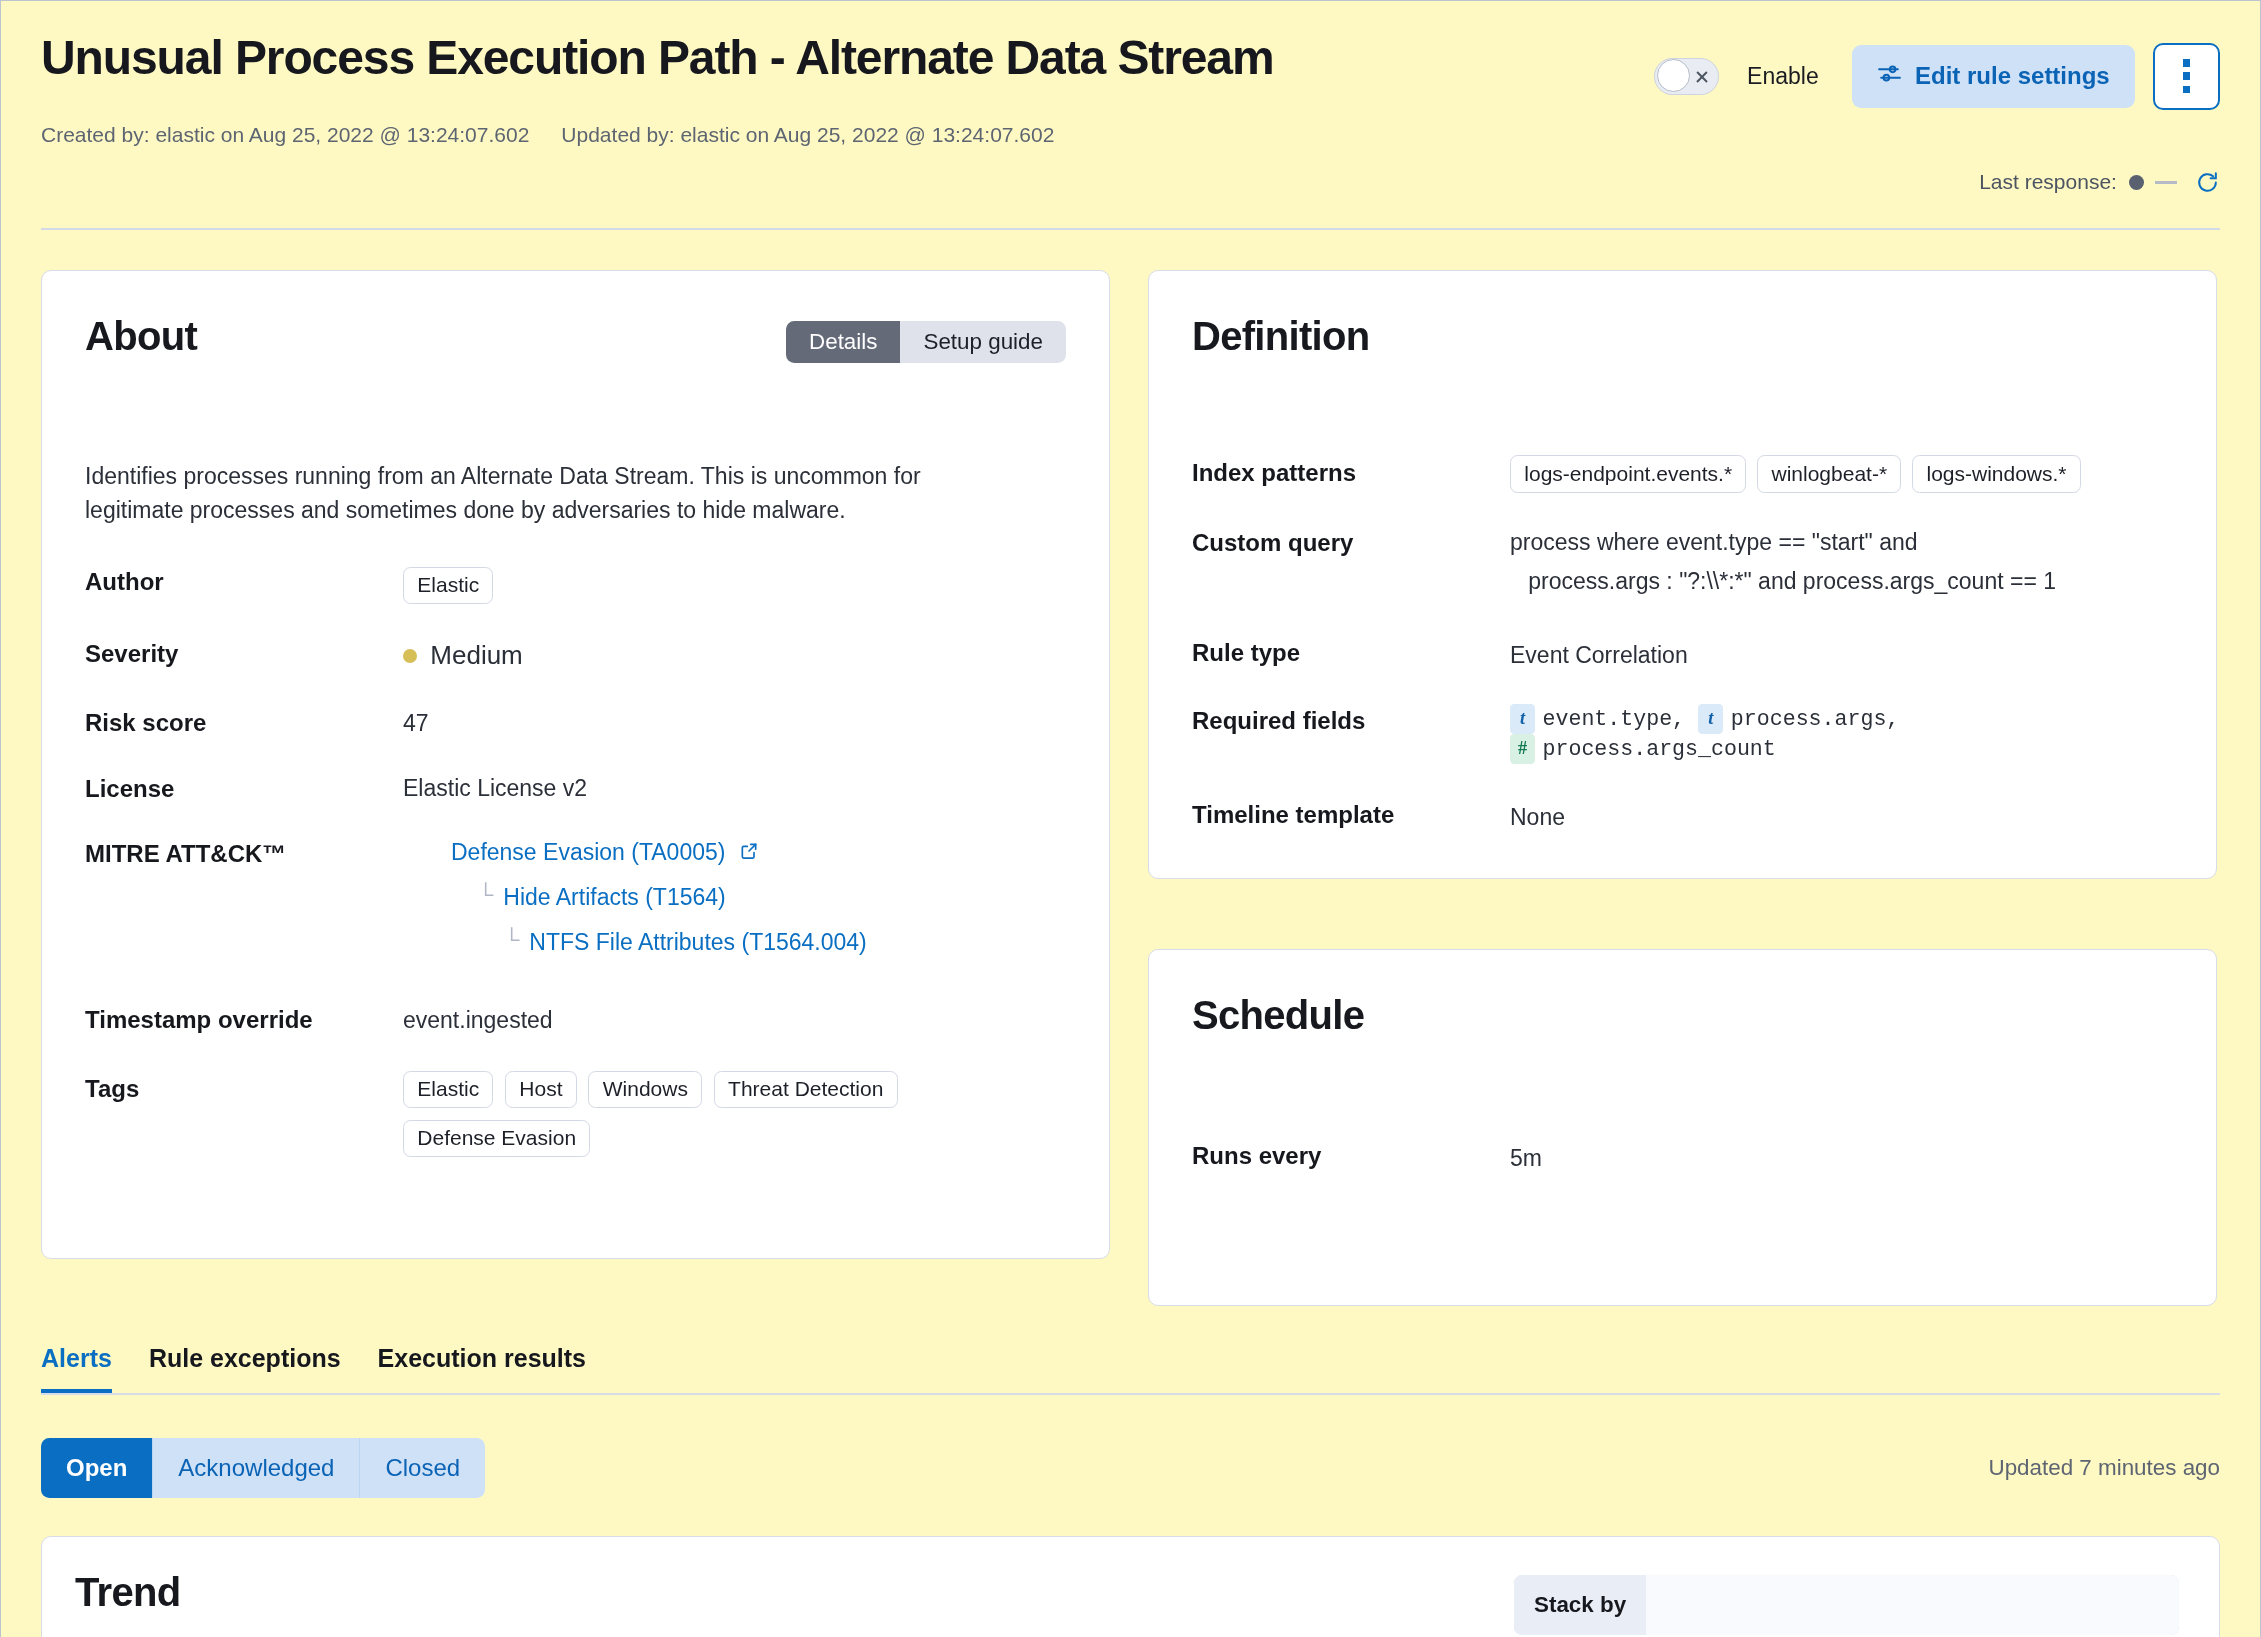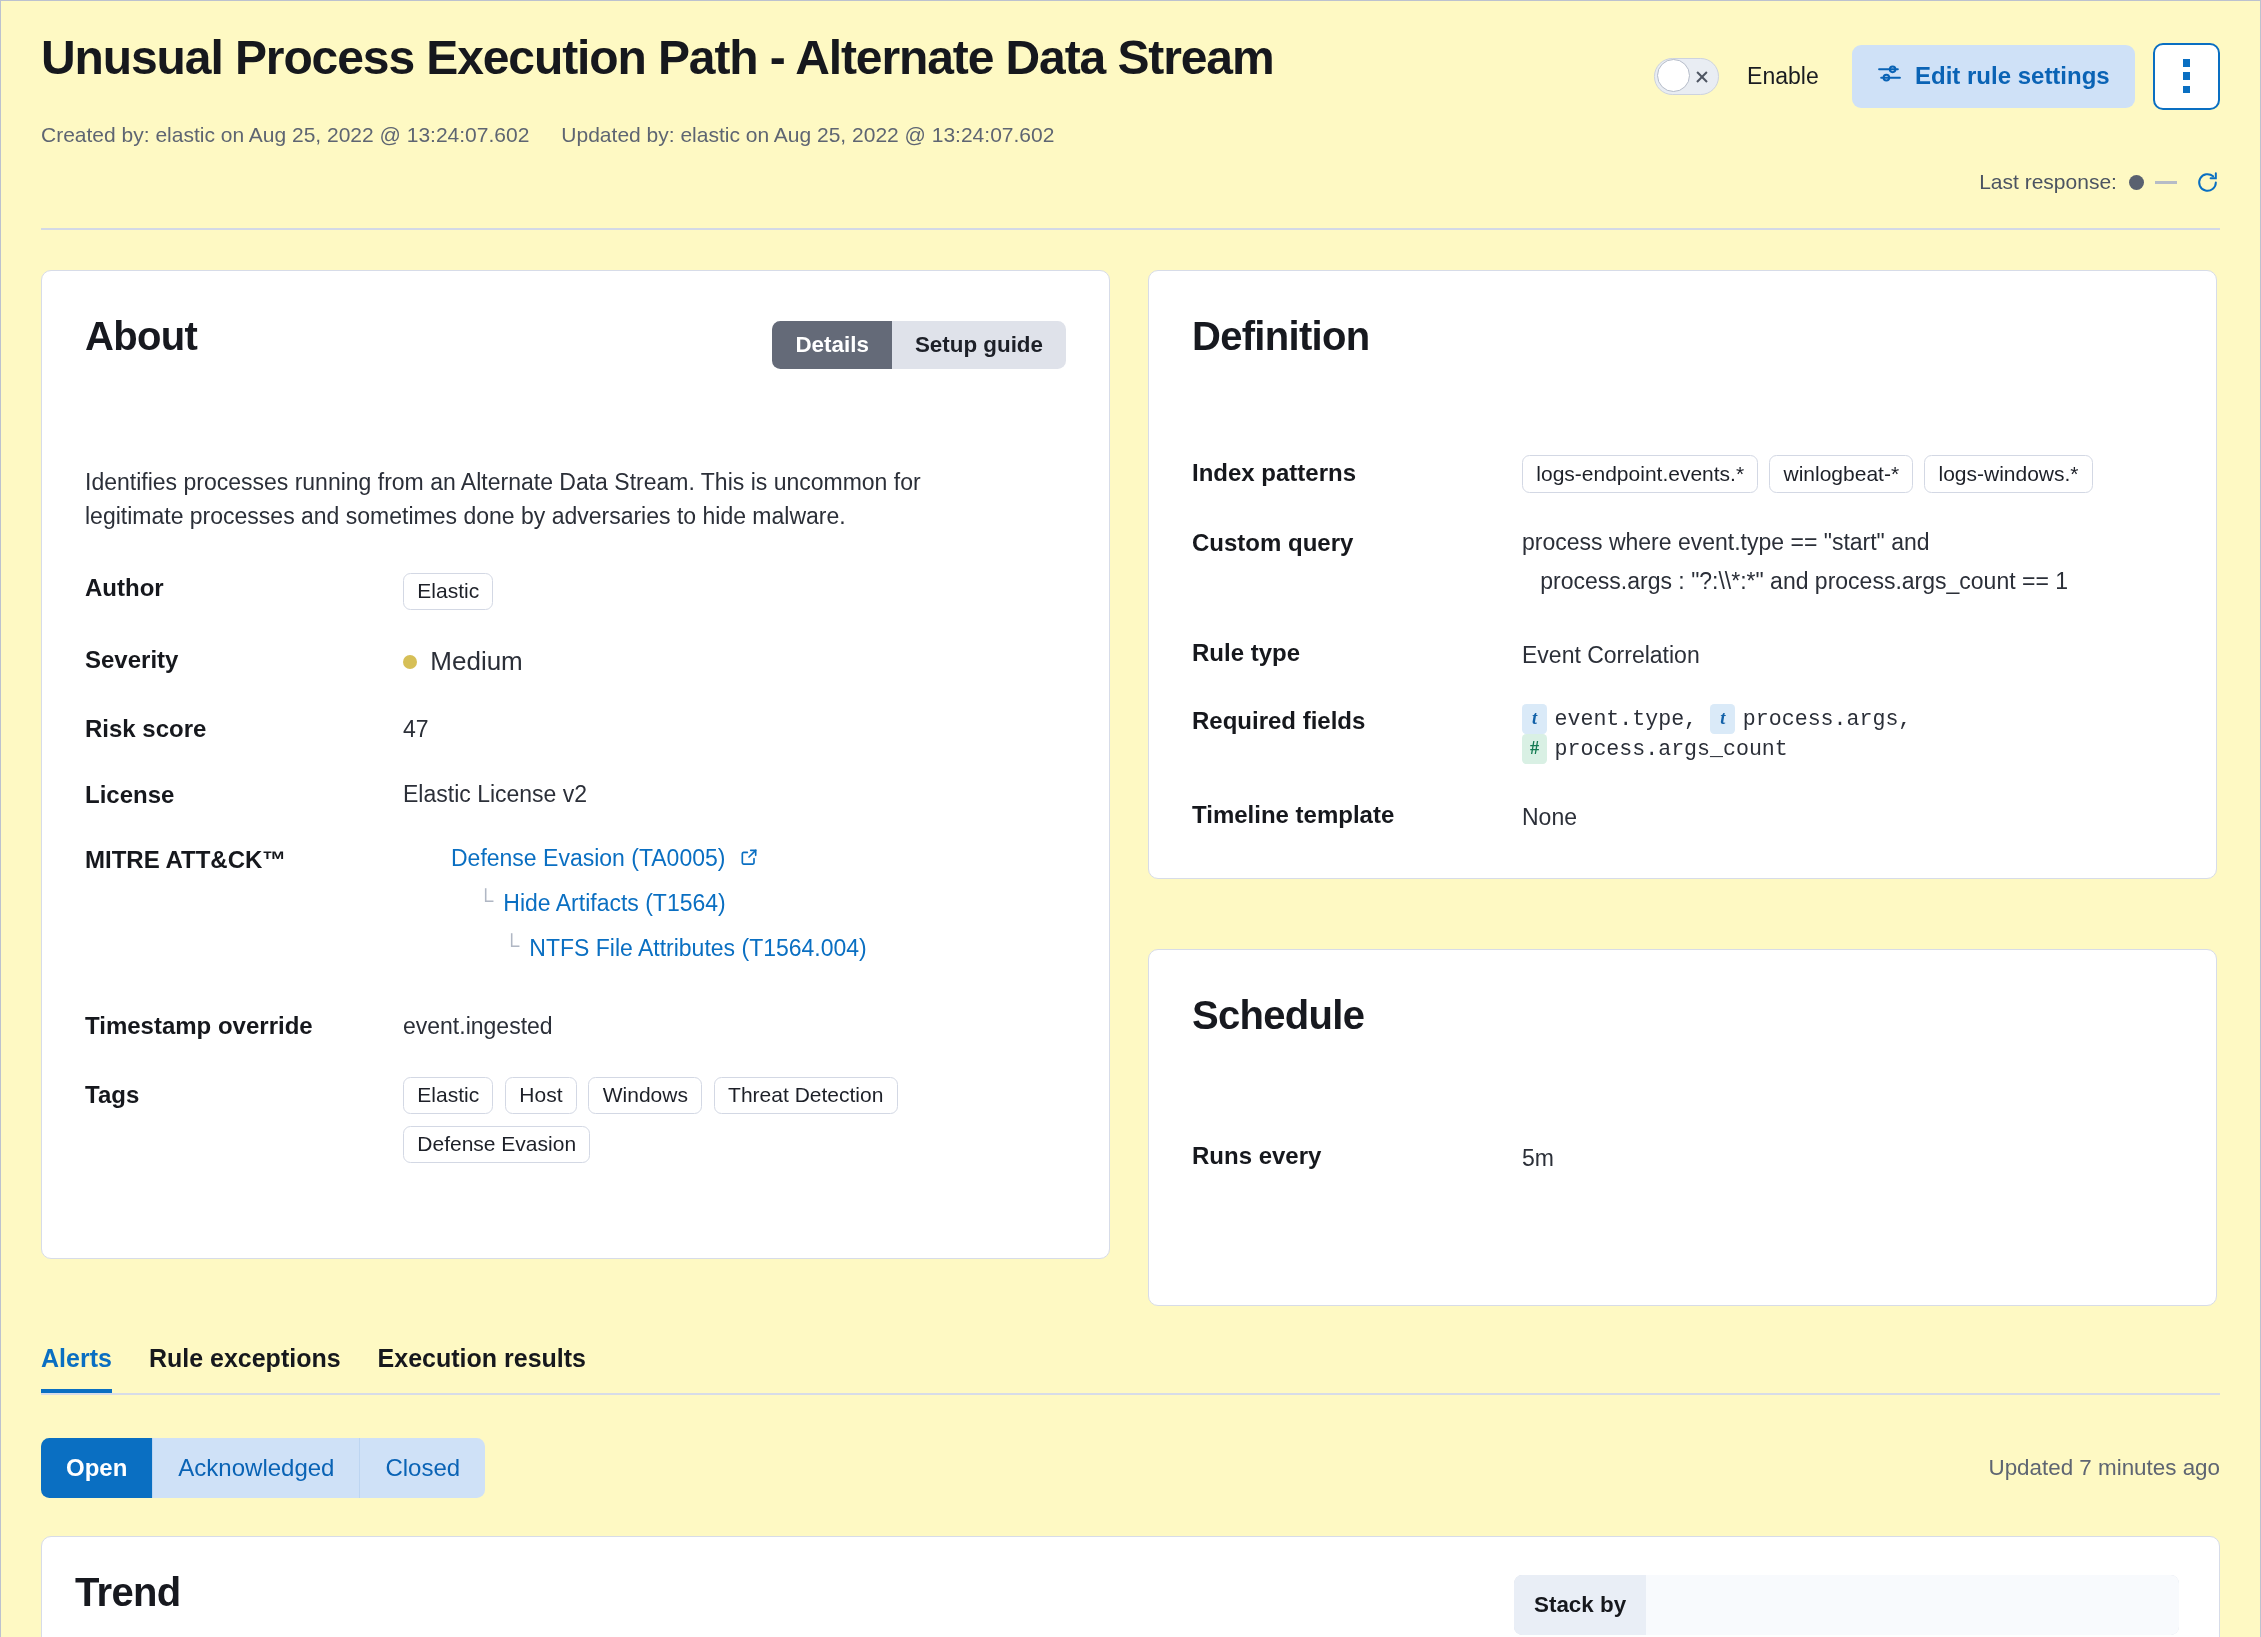"Details" .seg button { font-weight: bold -> none; height: 48px -> 42px }
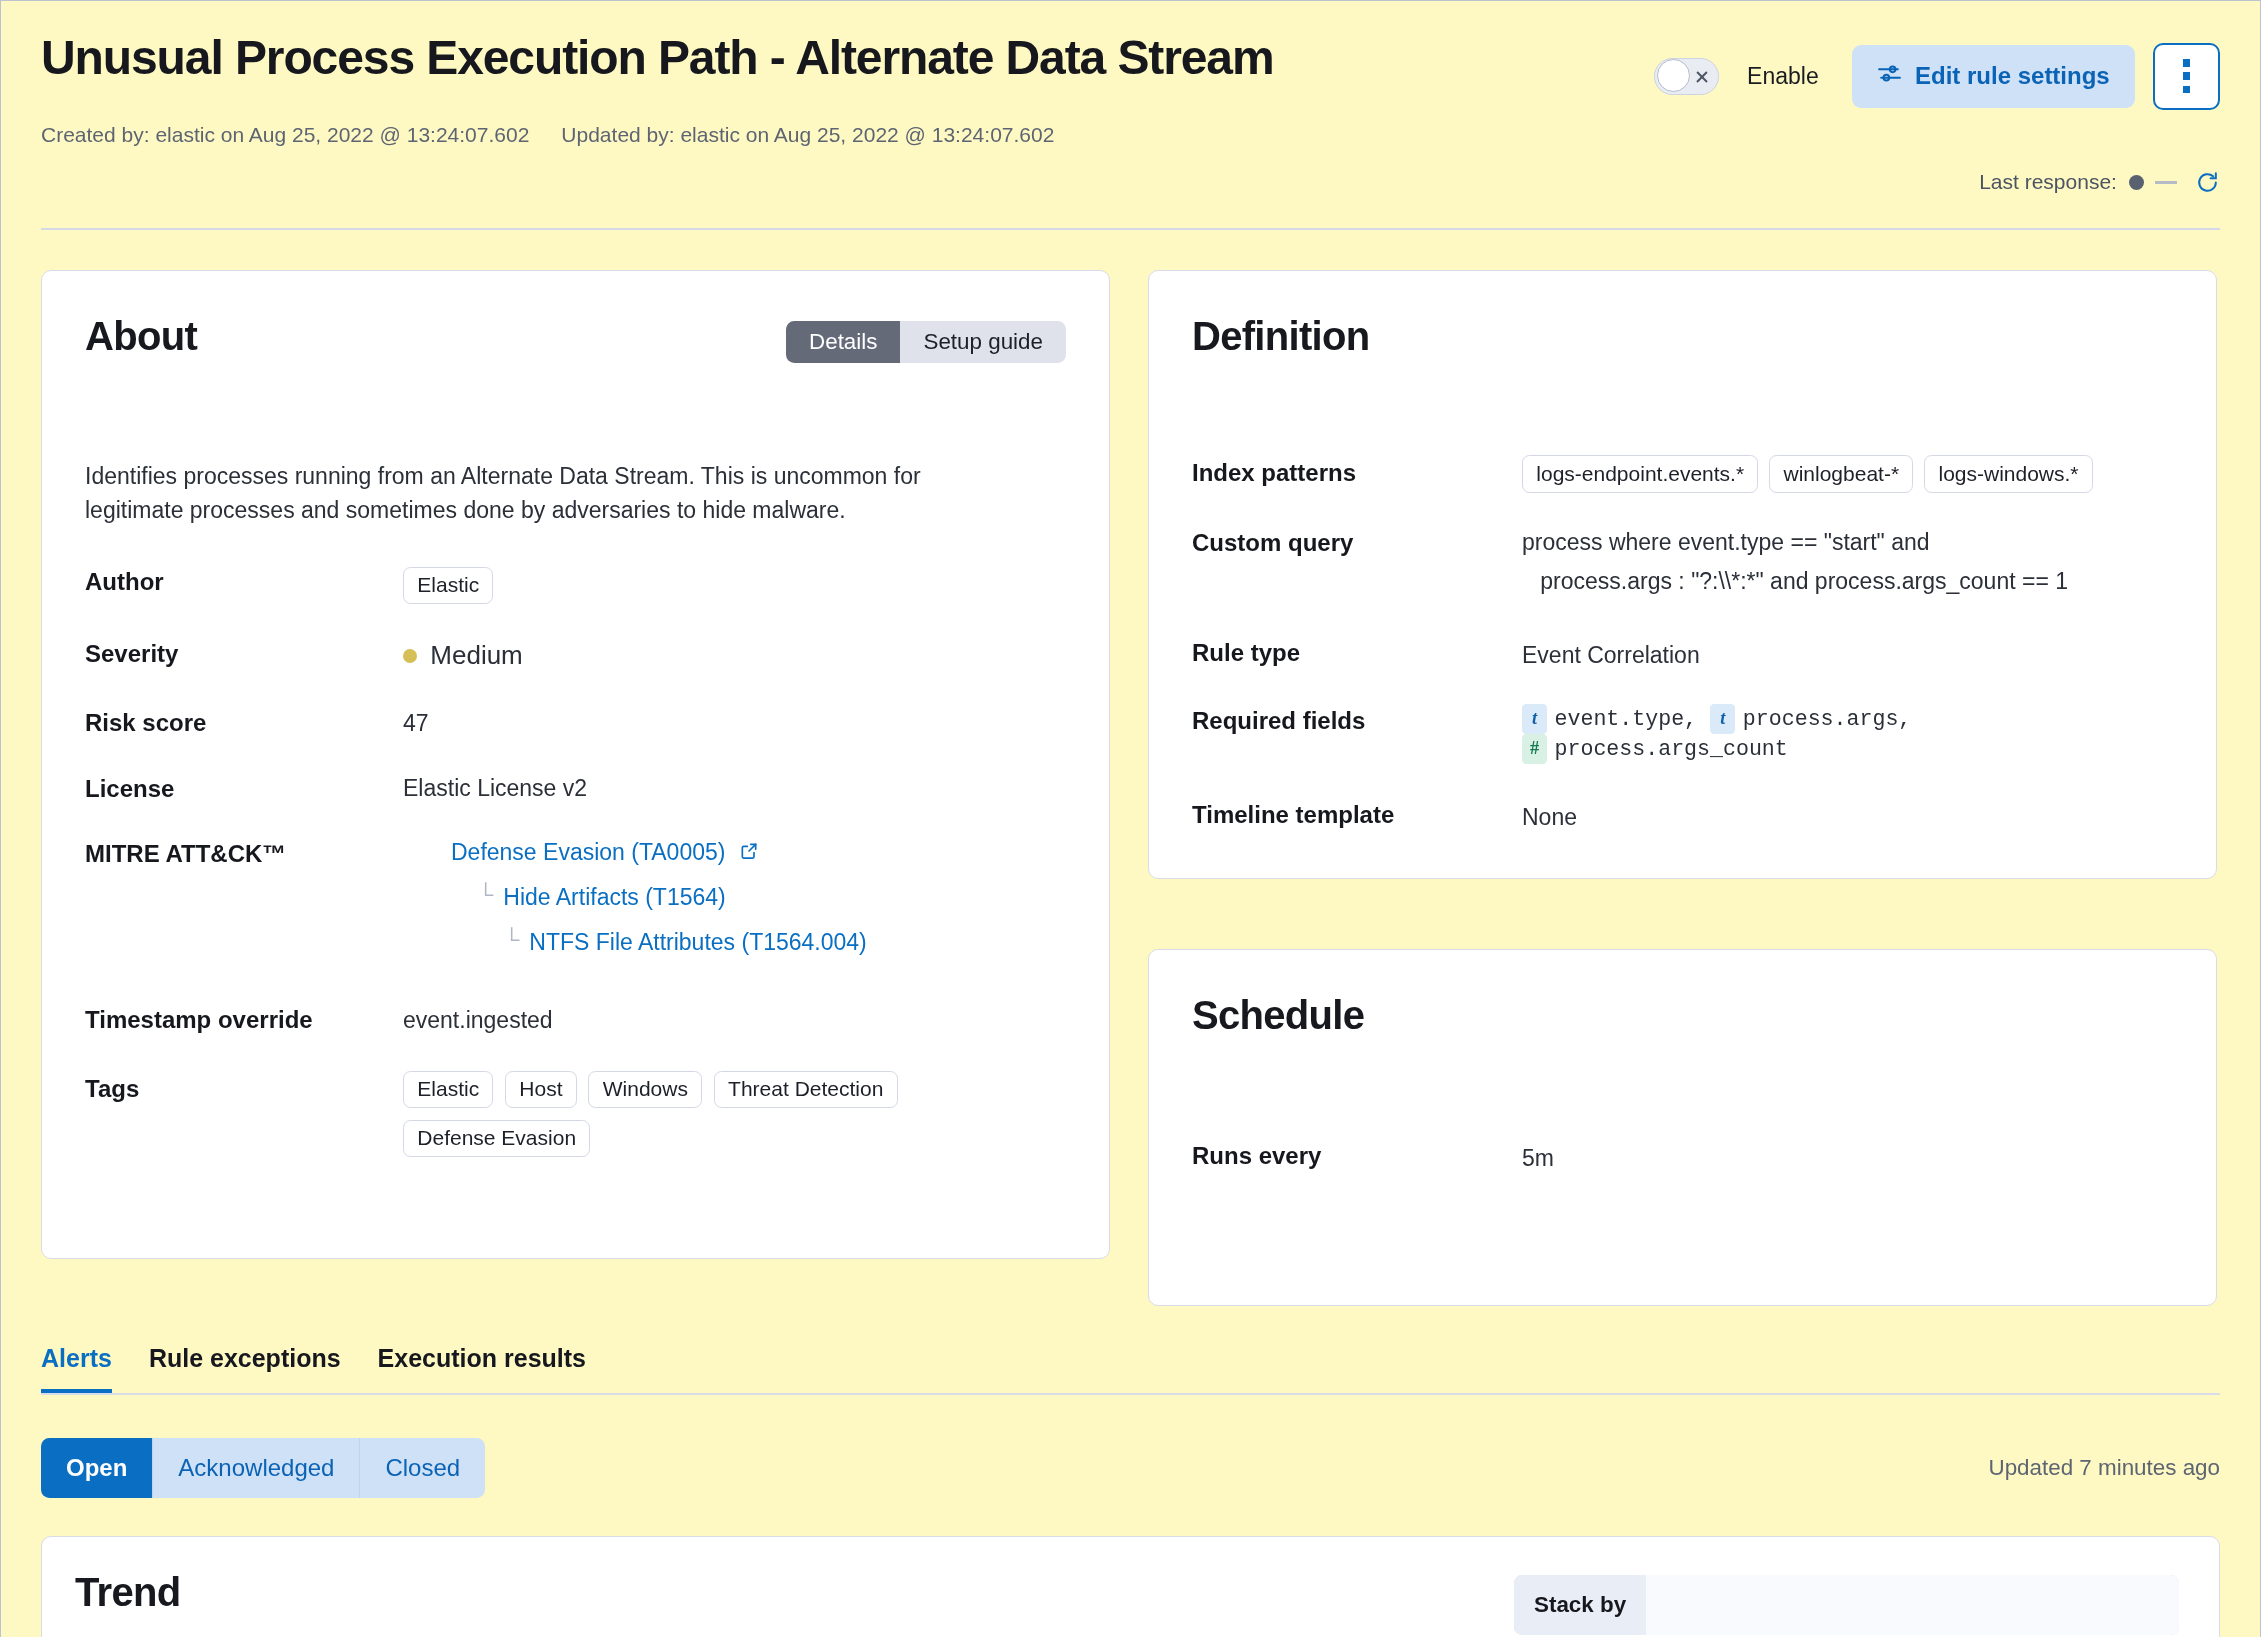"logs-endpoint.events.*" .drow-val { margin-left: 12px -> none }
